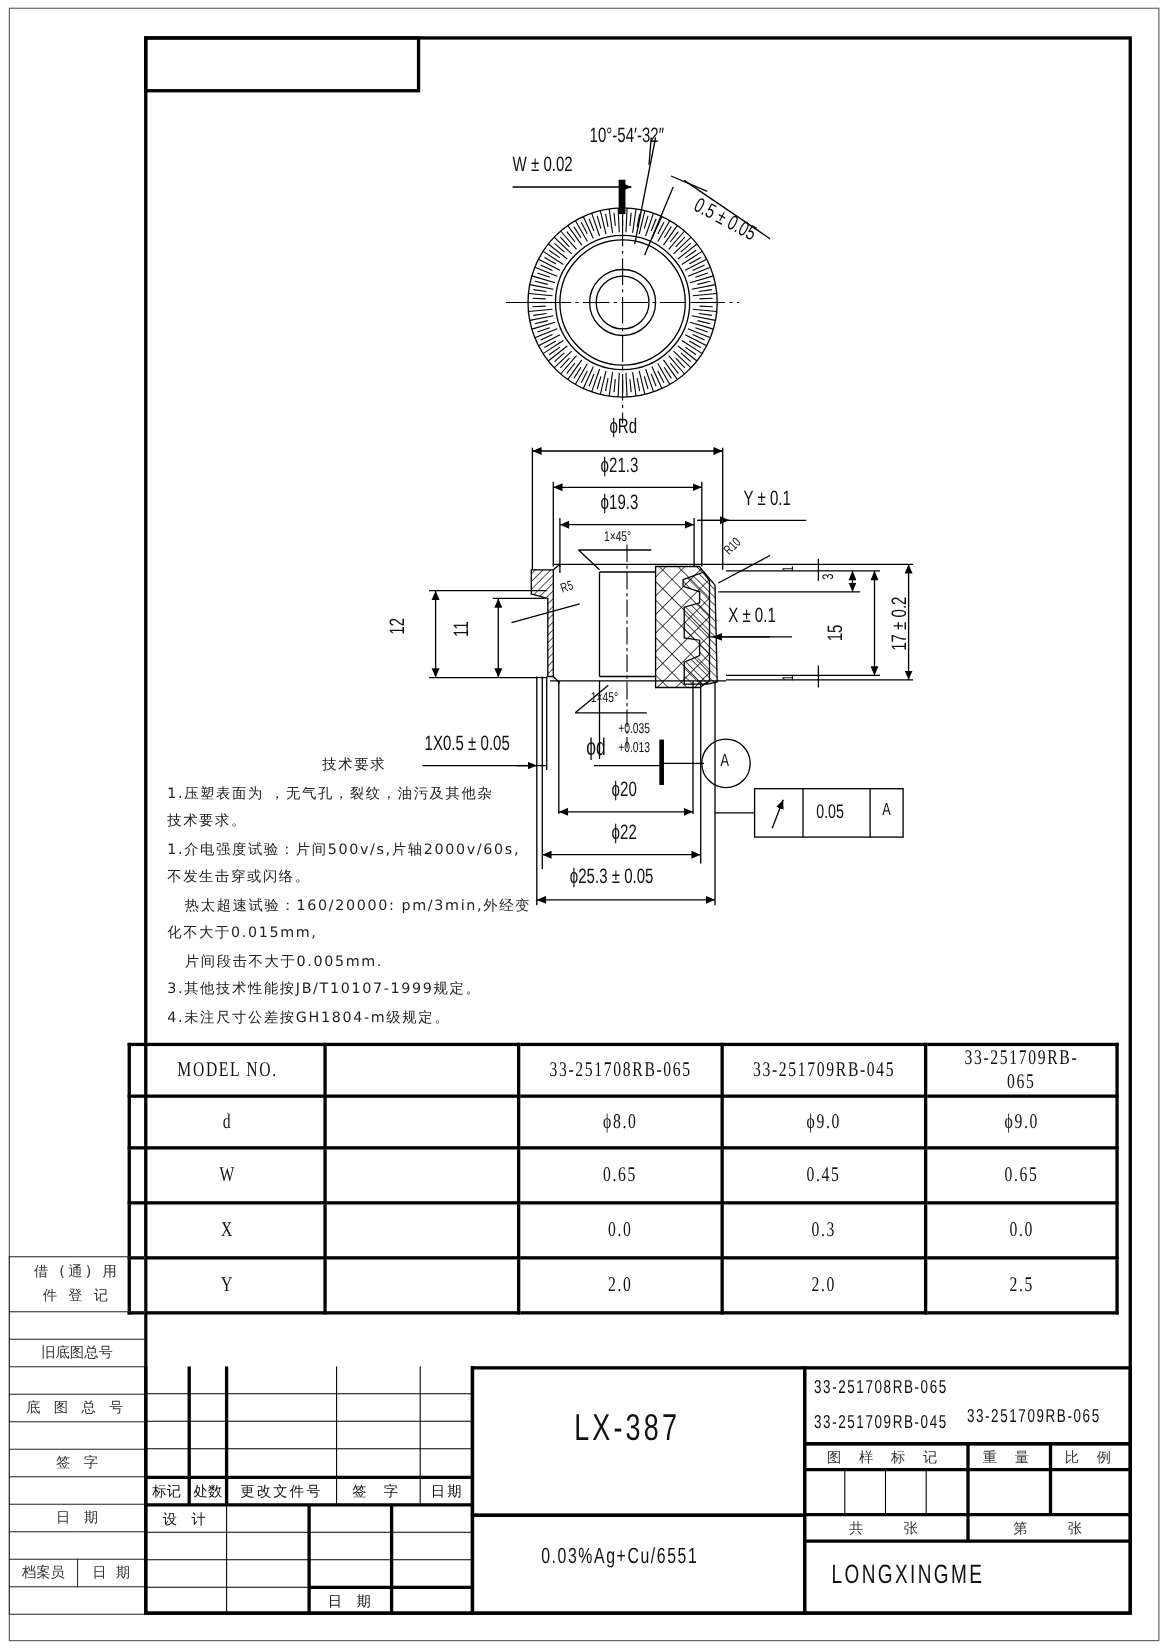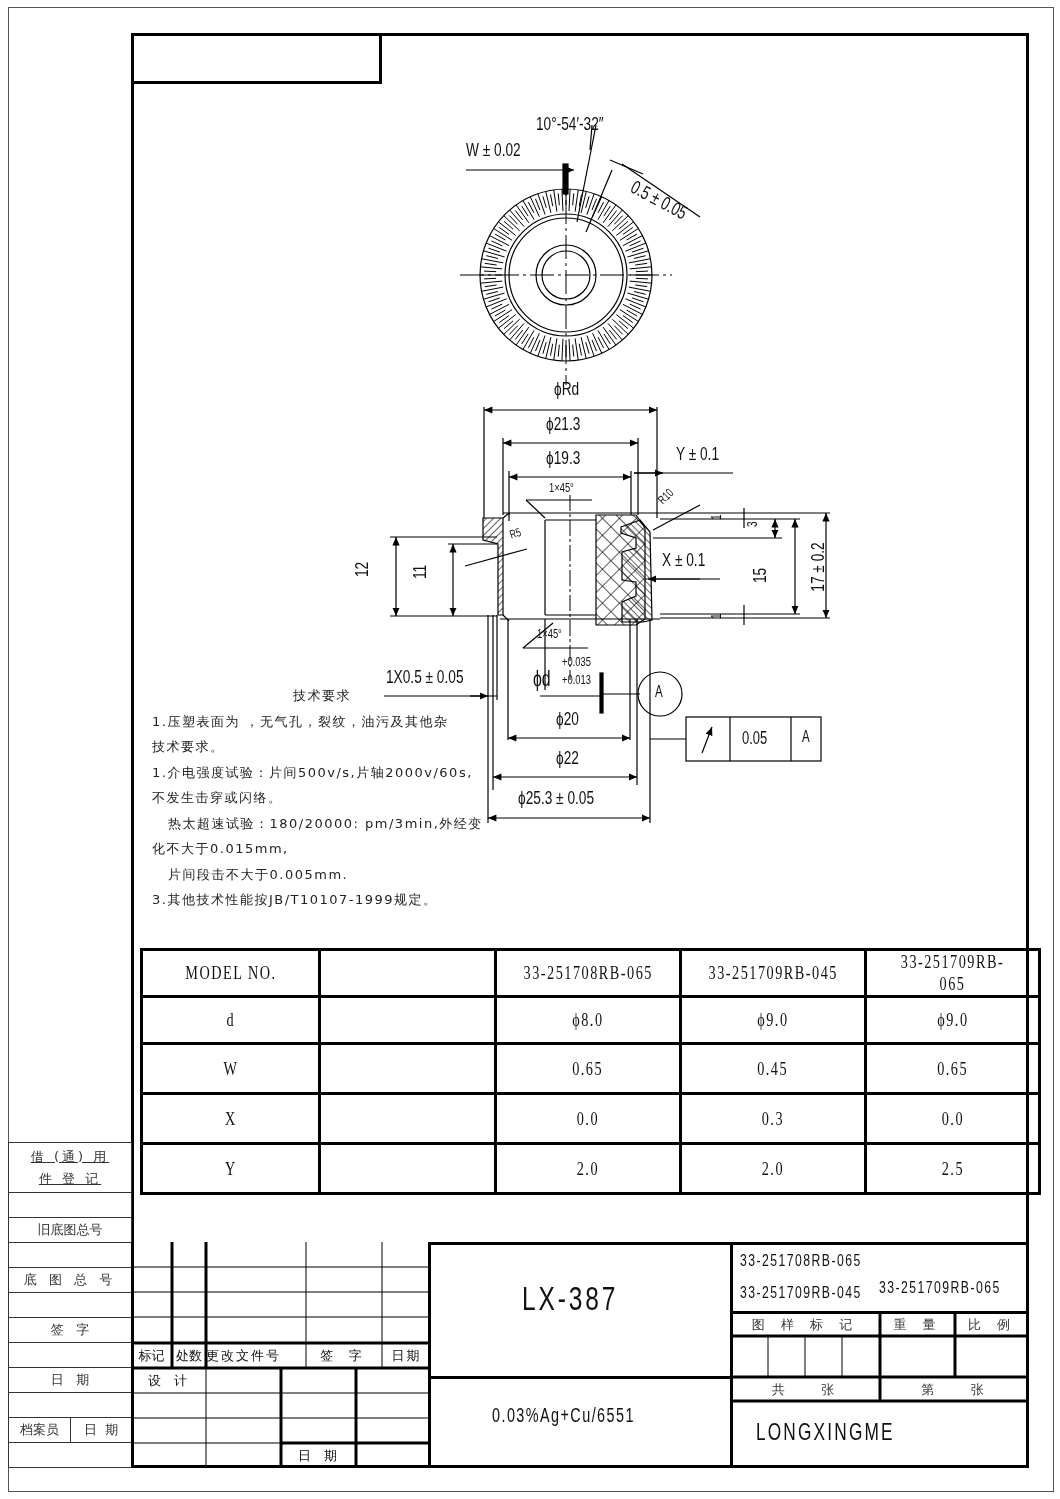"热太超速试验：180/20000: pm/3min,外经变" div.line { text: 180/20000 -> 160/20000 }
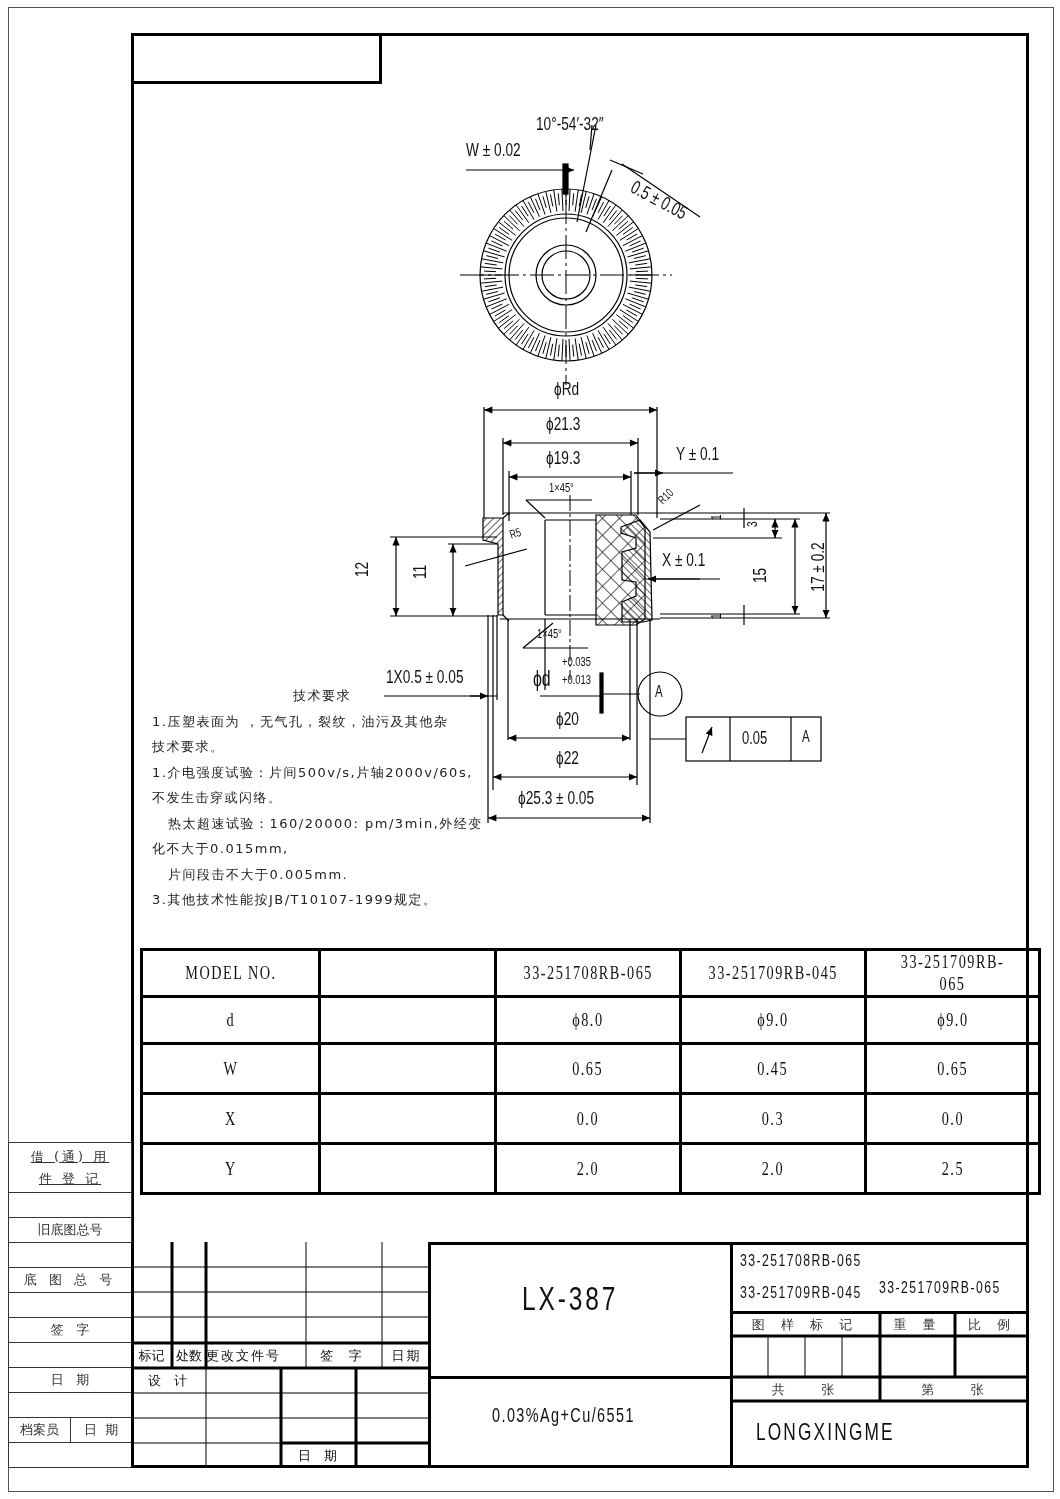"4.未注尺寸公差按GH1804-m级规定。" div.line { html: none -> <div>4.未注尺寸公差按GH1804-m级规定。</div> }
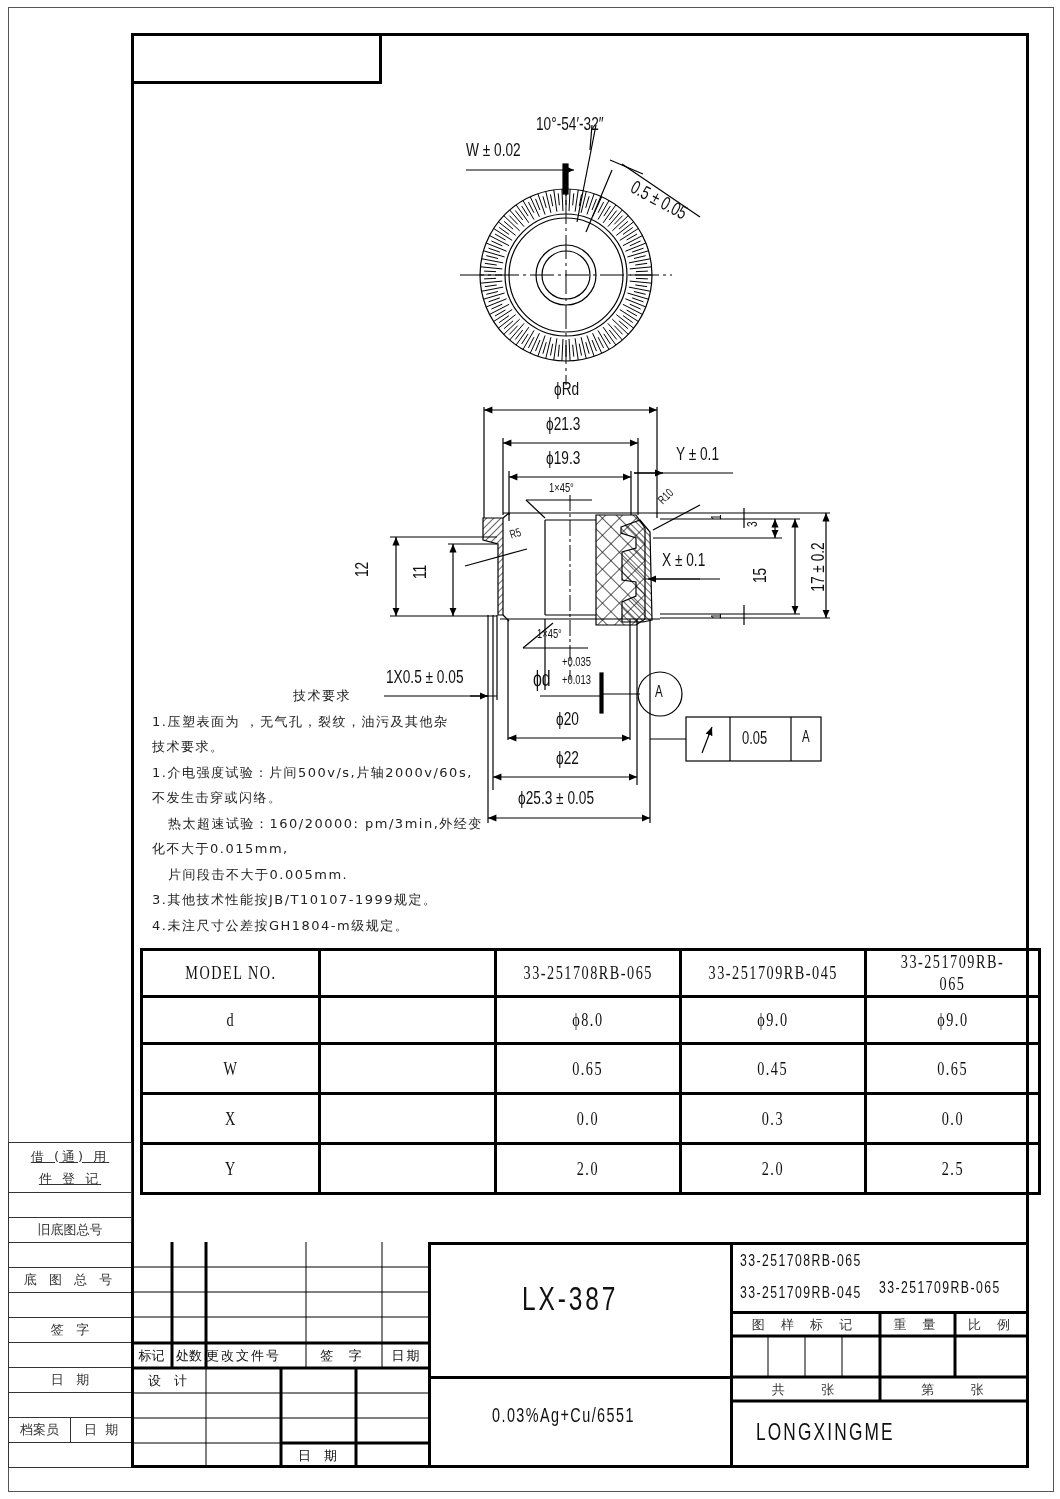"MODEL NO." .mt { left: 140px -> 116px }
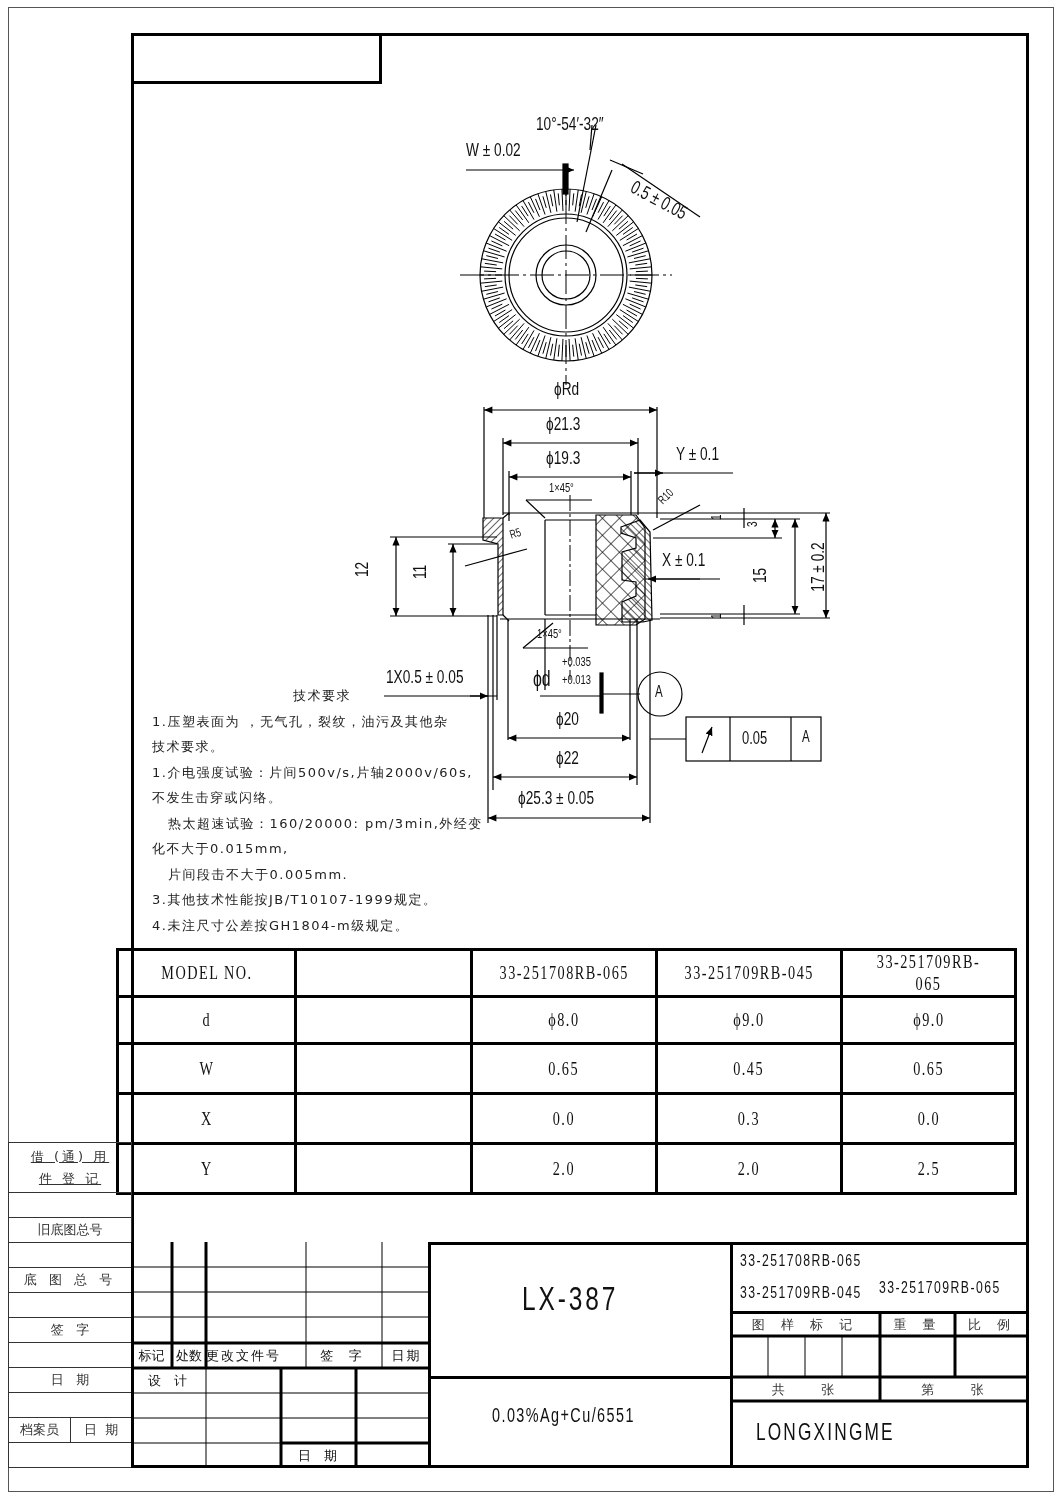"借 (通) 用" td { text-decoration: underline -> none }
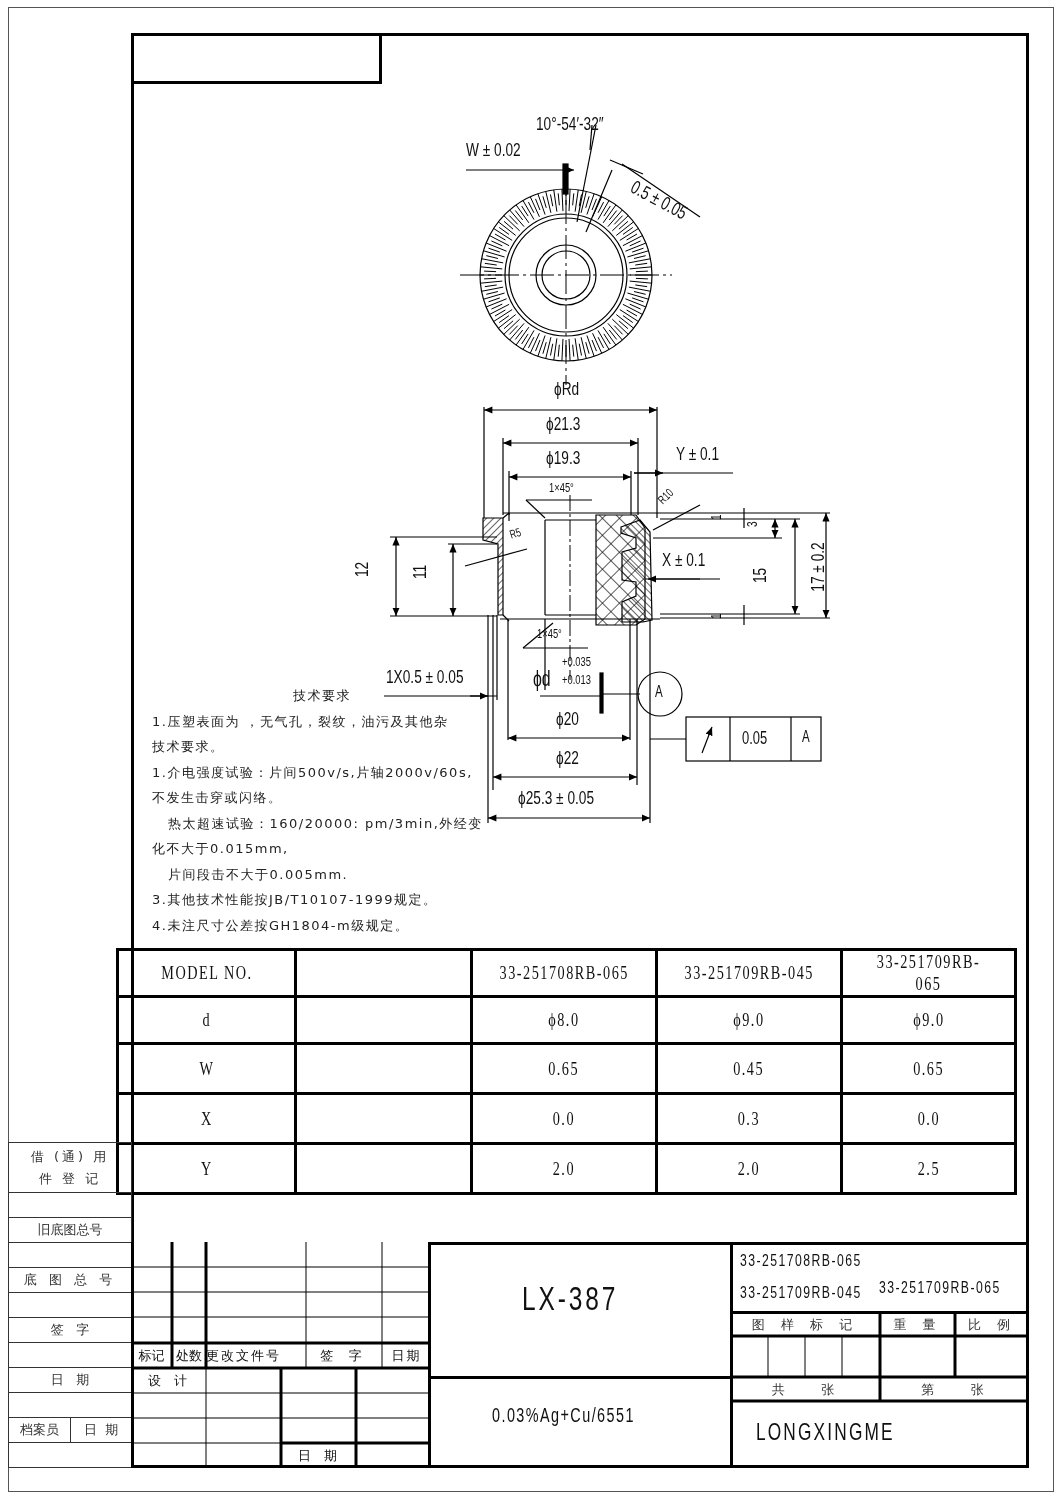"更改文件号" div.abs { text-align: none -> center }
